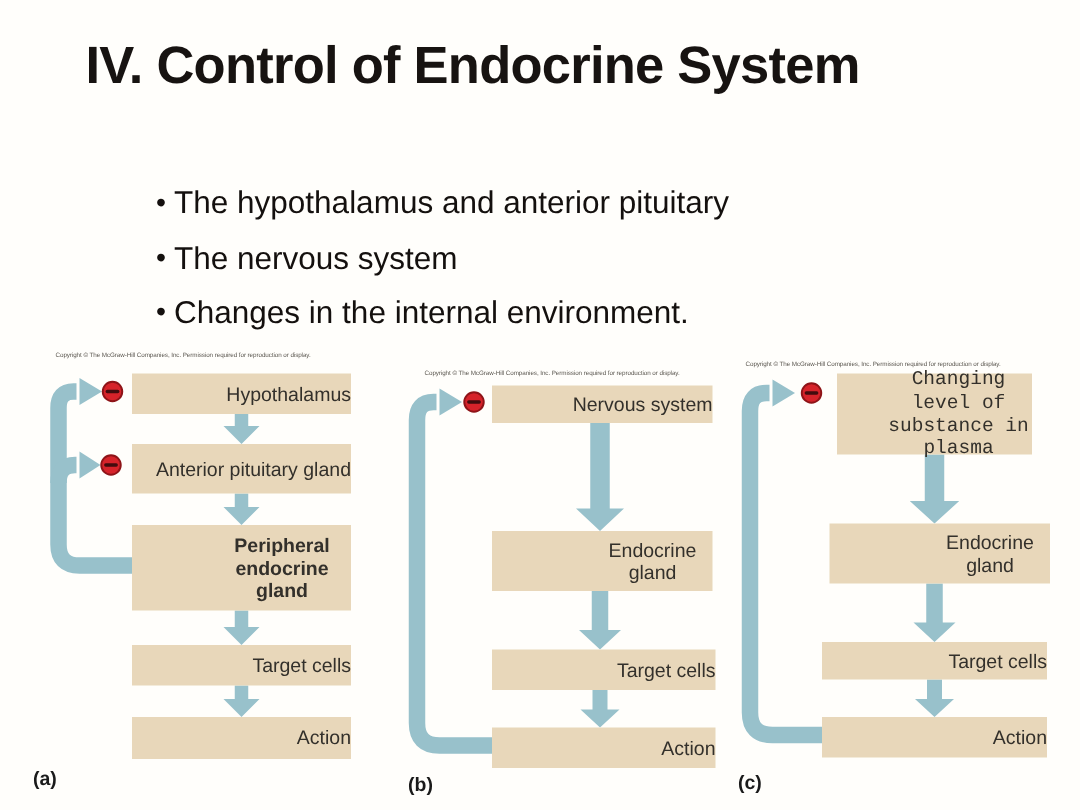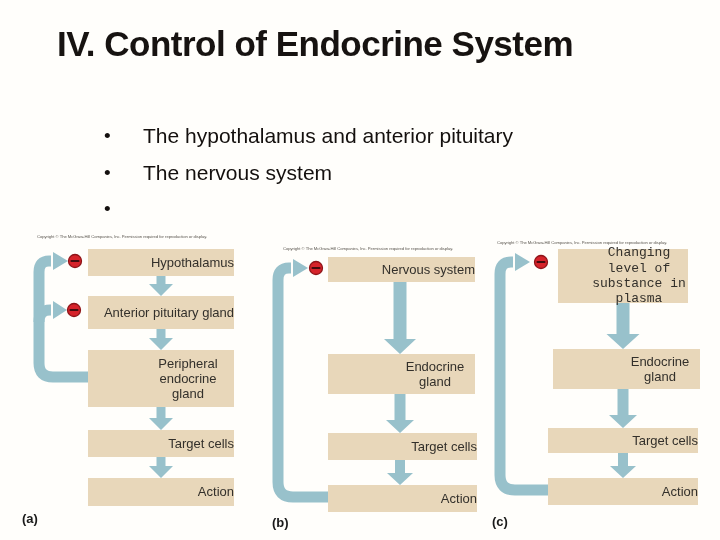"The hypothalamus and anterior pituitary" .bullet-text { margin-left: 27px -> none }
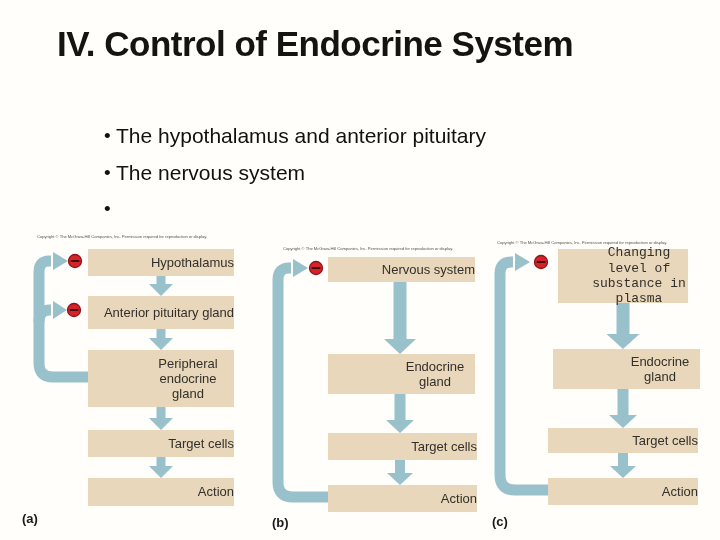"Changes in the internal environment." span.bullet-text { html: none -> <span>Changes in the internal environment.</span> }
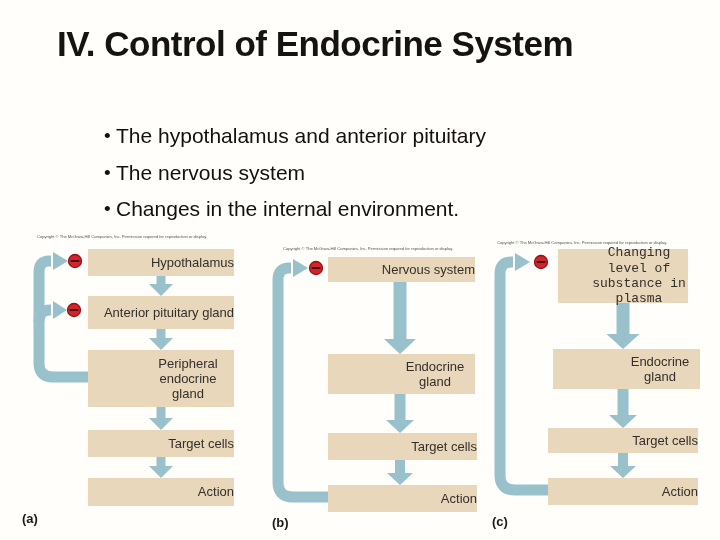"Peripheral endocrine gland" .w92 .inner { font-weight: none -> bold }
